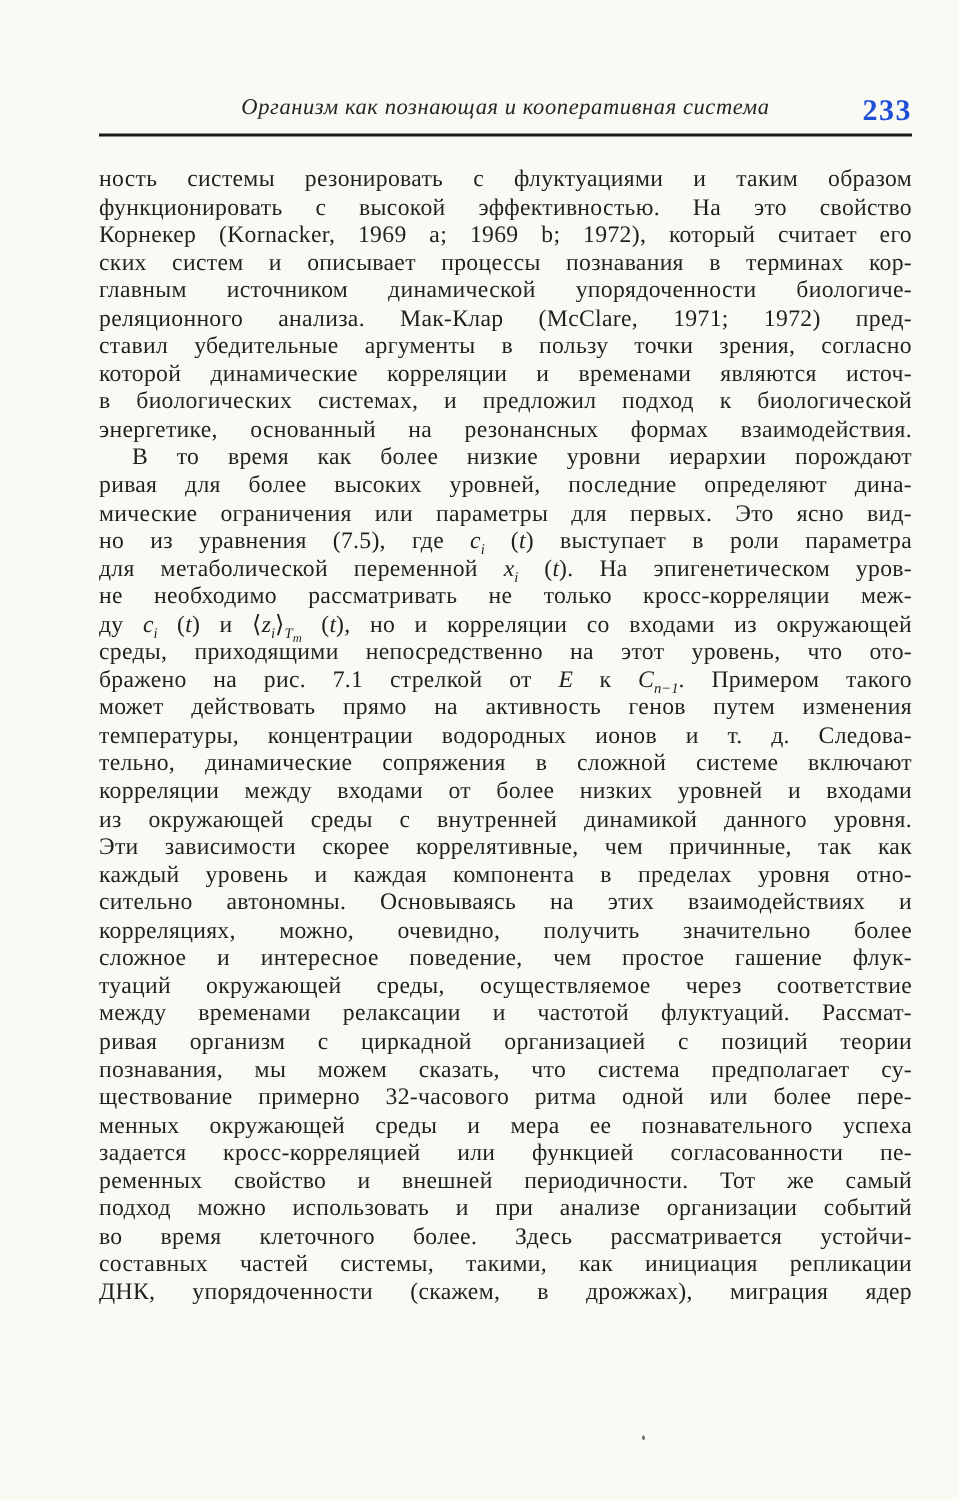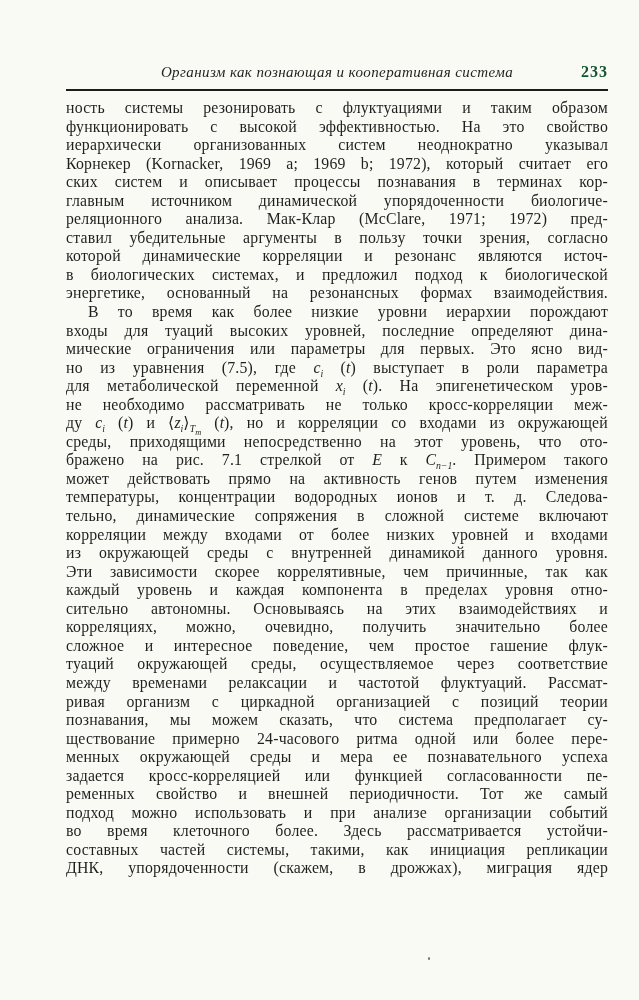"233" .page-number { color: #14532d -> #1d4ed8; font-size: 16px -> 20px }
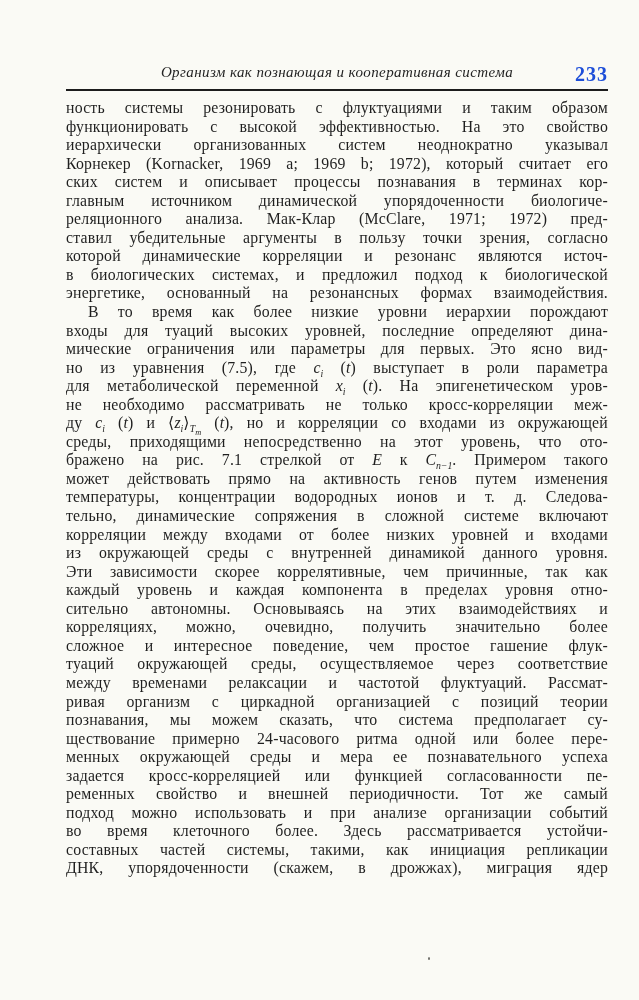"ность системы резонировать с" .body-text { margin-top: 8px -> 20px }
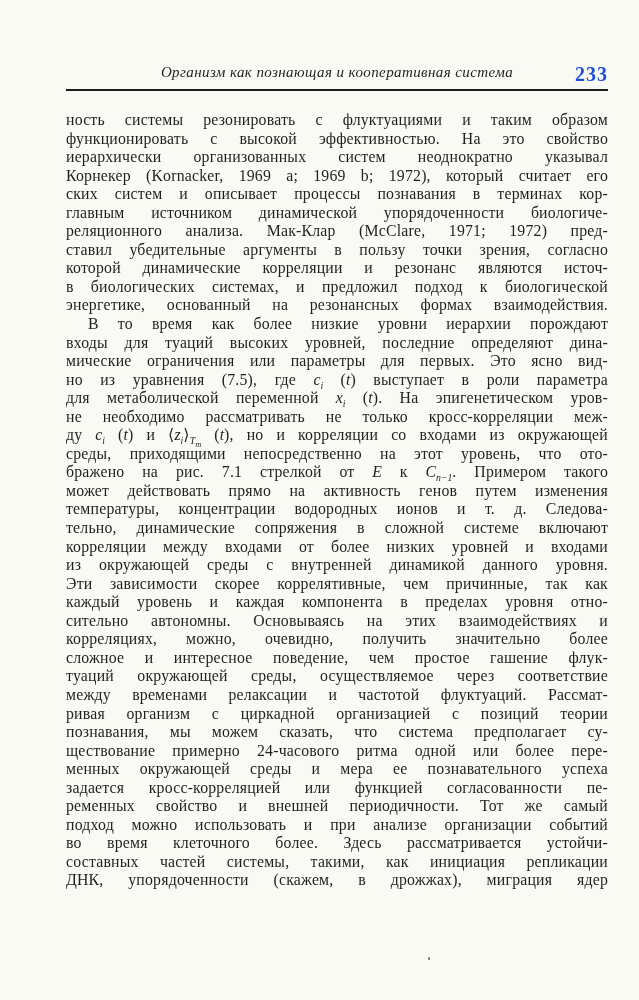"иерархически организованных систем" div.line { html: <div>иерархически организованных систем неоднократно указывал</div> -> none }
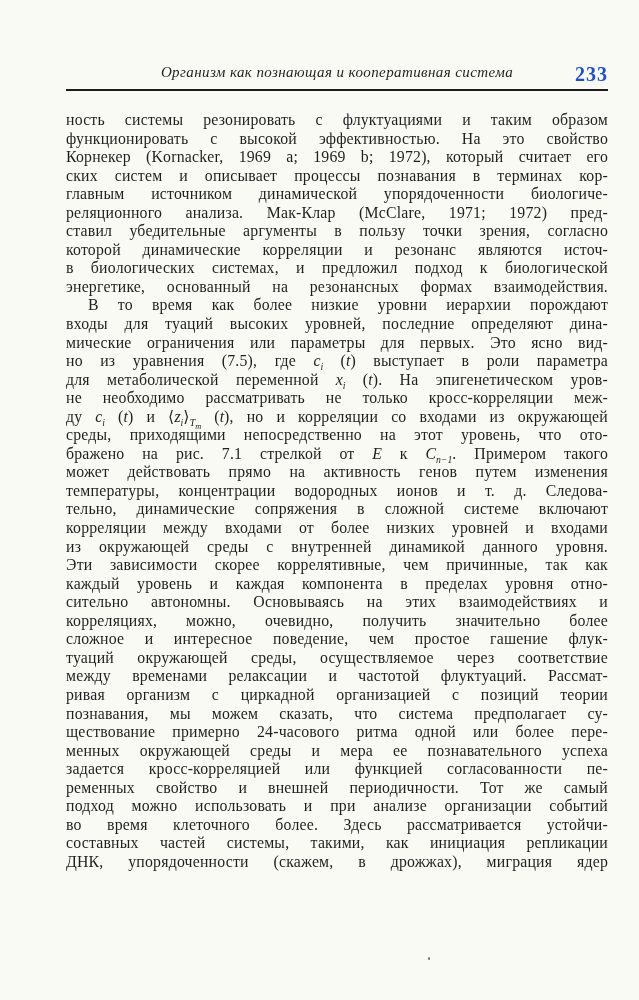"которой динамические корреляции и" div.line { text: резонанс -> временами }
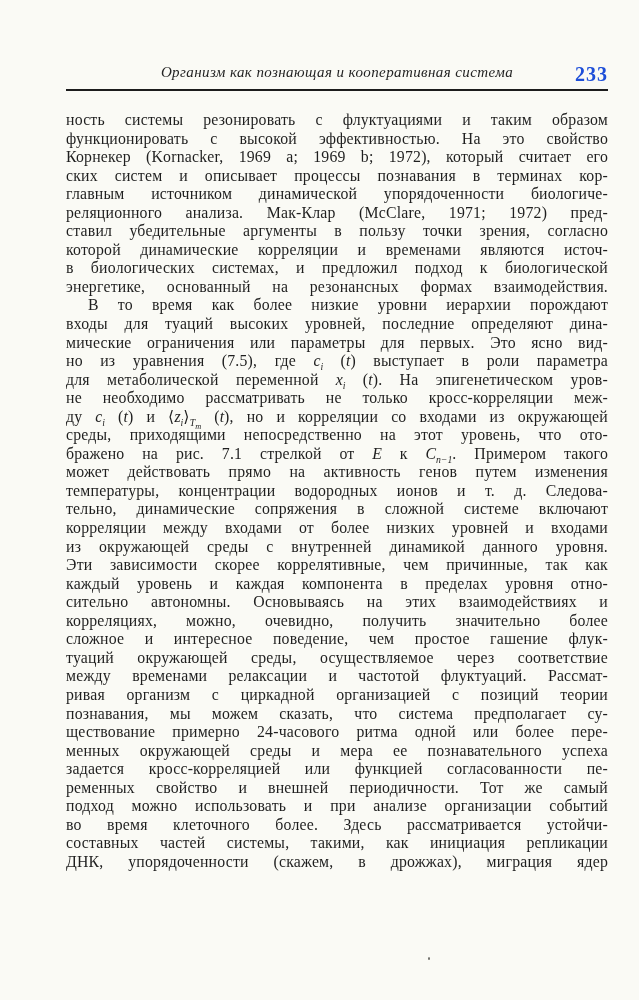"входы для туаций высоких уровней," div.line { text: входы для туаций -> ривая для более }
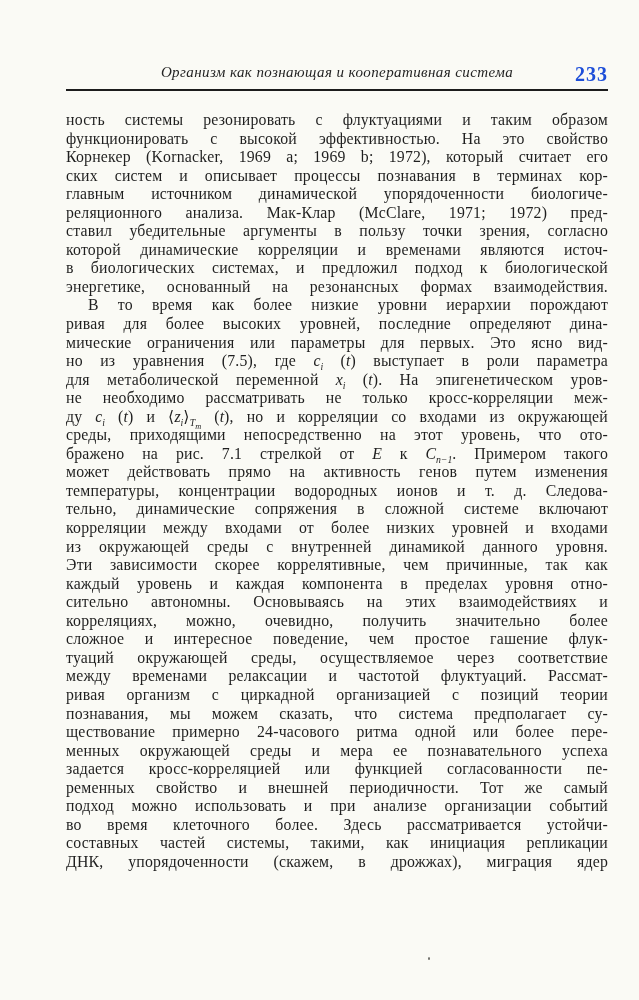"ществование примерно 24-часового ритма" div.line { text: 24-часового -> 32-часового }
